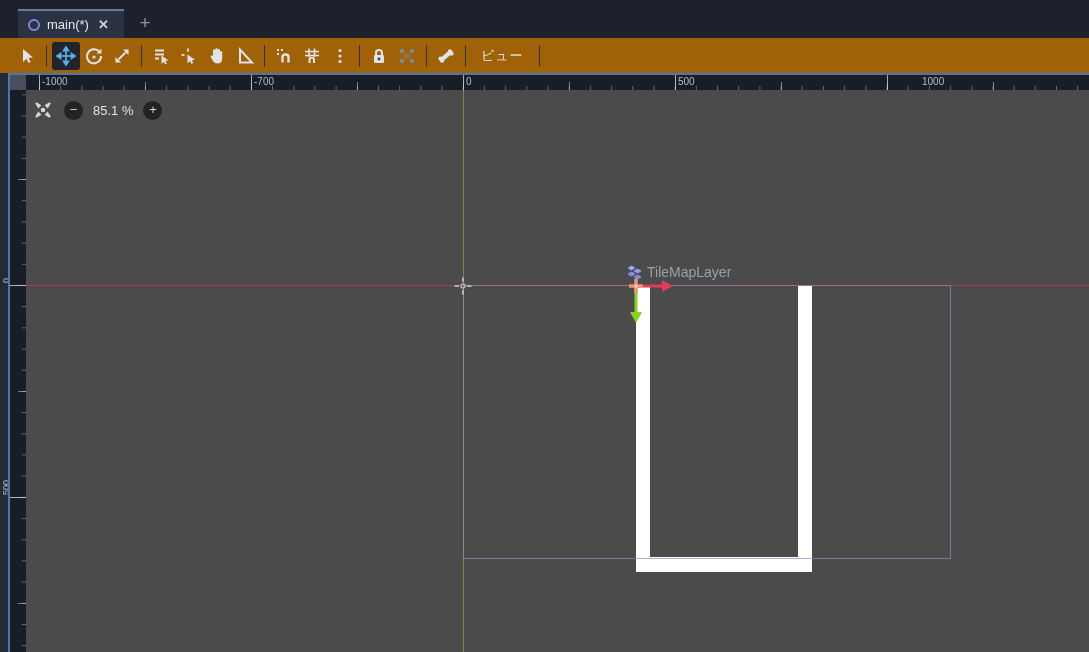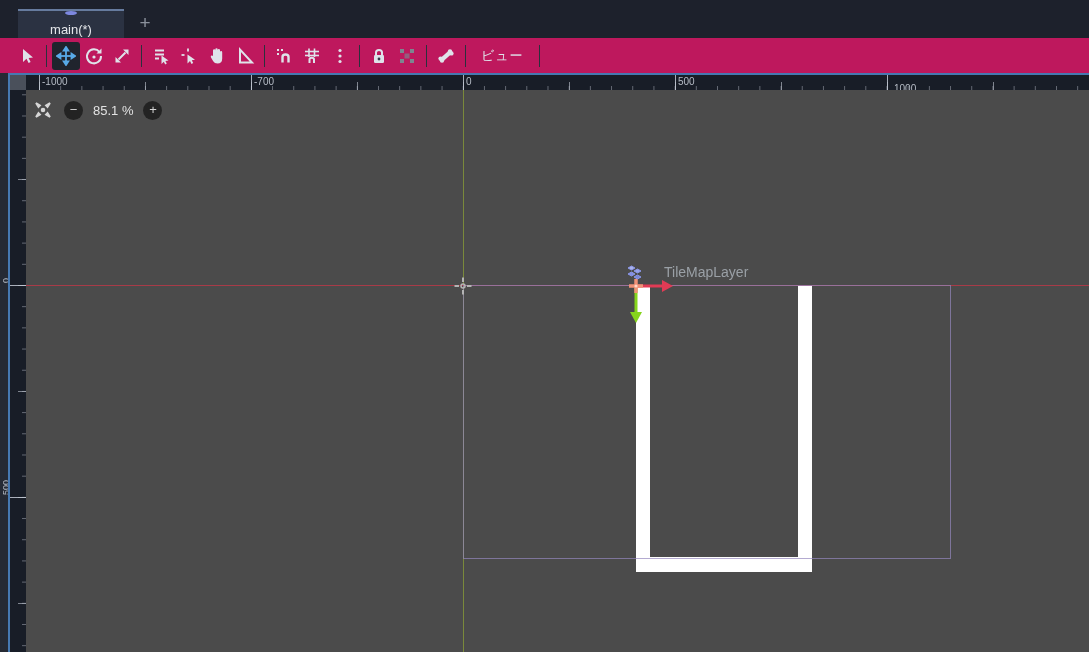"main(*)" .scene-tab { flex-direction: column -> none }
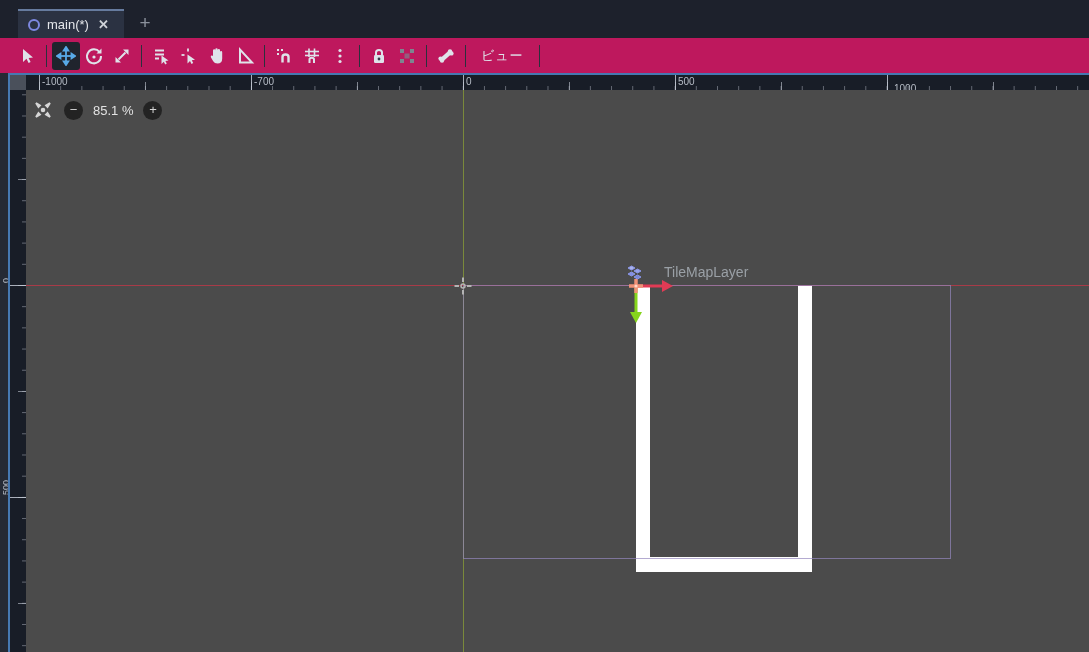"ビュー" .toolbar { background: #be185d -> #a16207 }
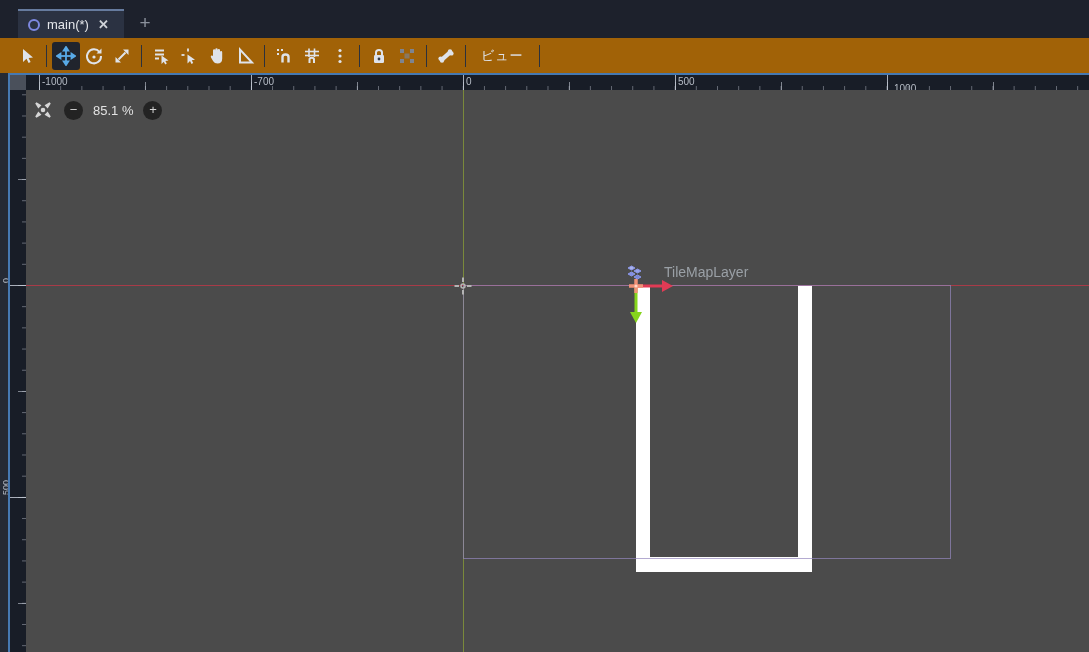"1000" .hl4 { left: 868px -> 896px; margin-top: 7px -> none }
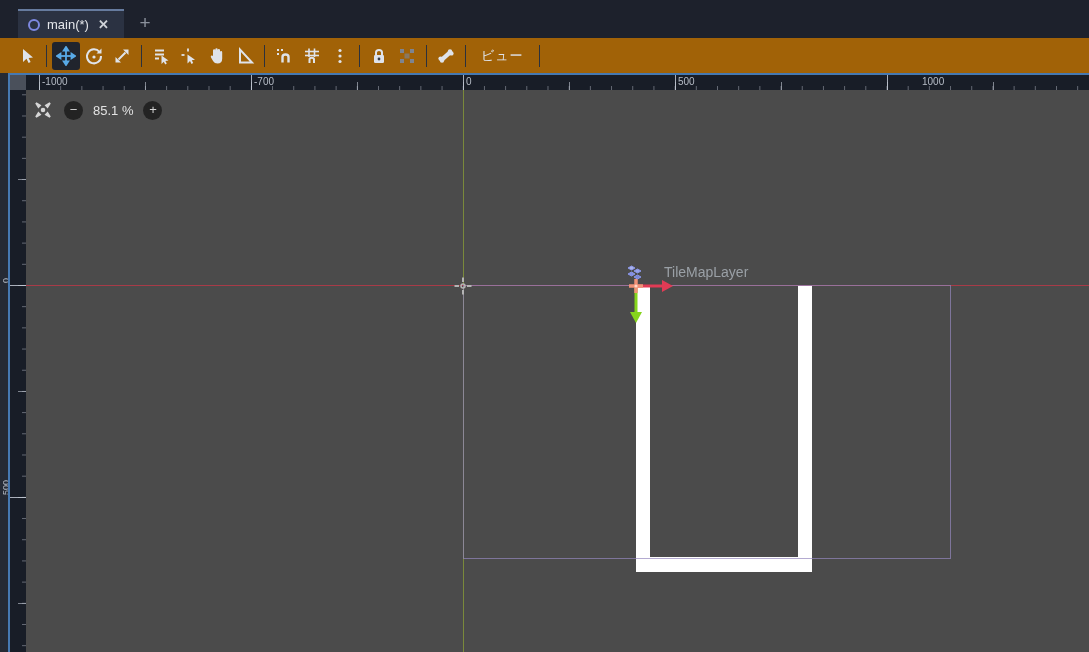"TileMapLayer" .node-tag { gap: 22px -> 5px }
